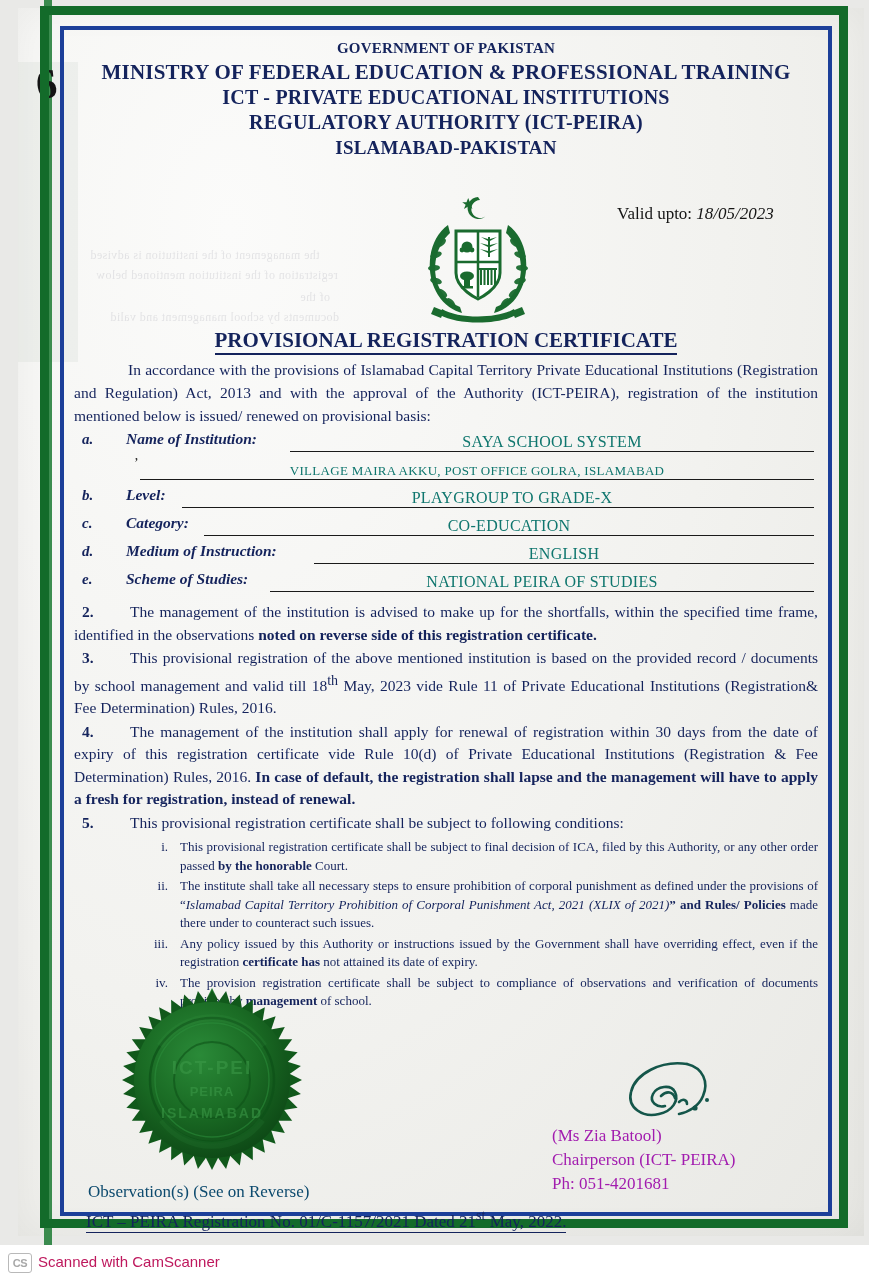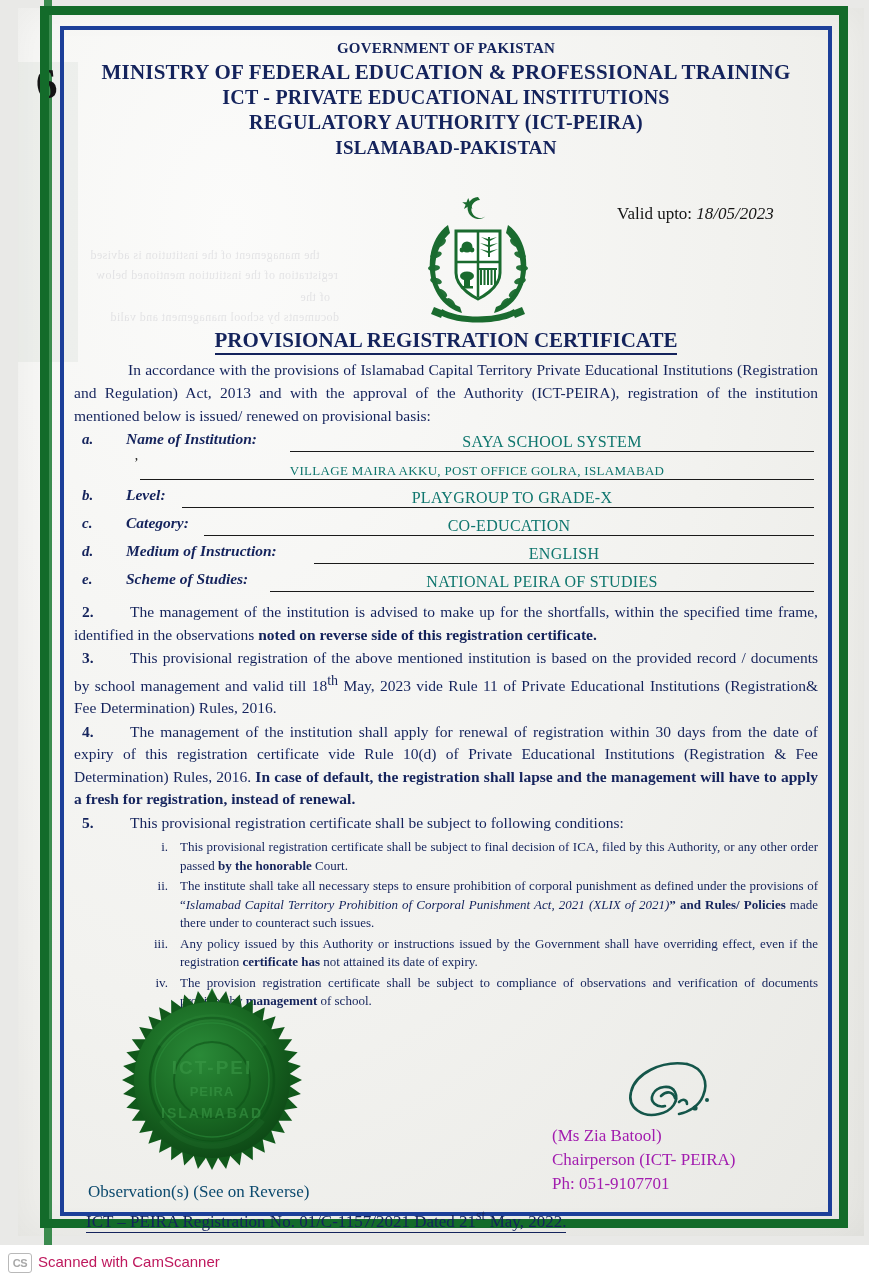"Ph: 051-9107701" div.sigline { text: 051-9107701 -> 051-4201681 }
